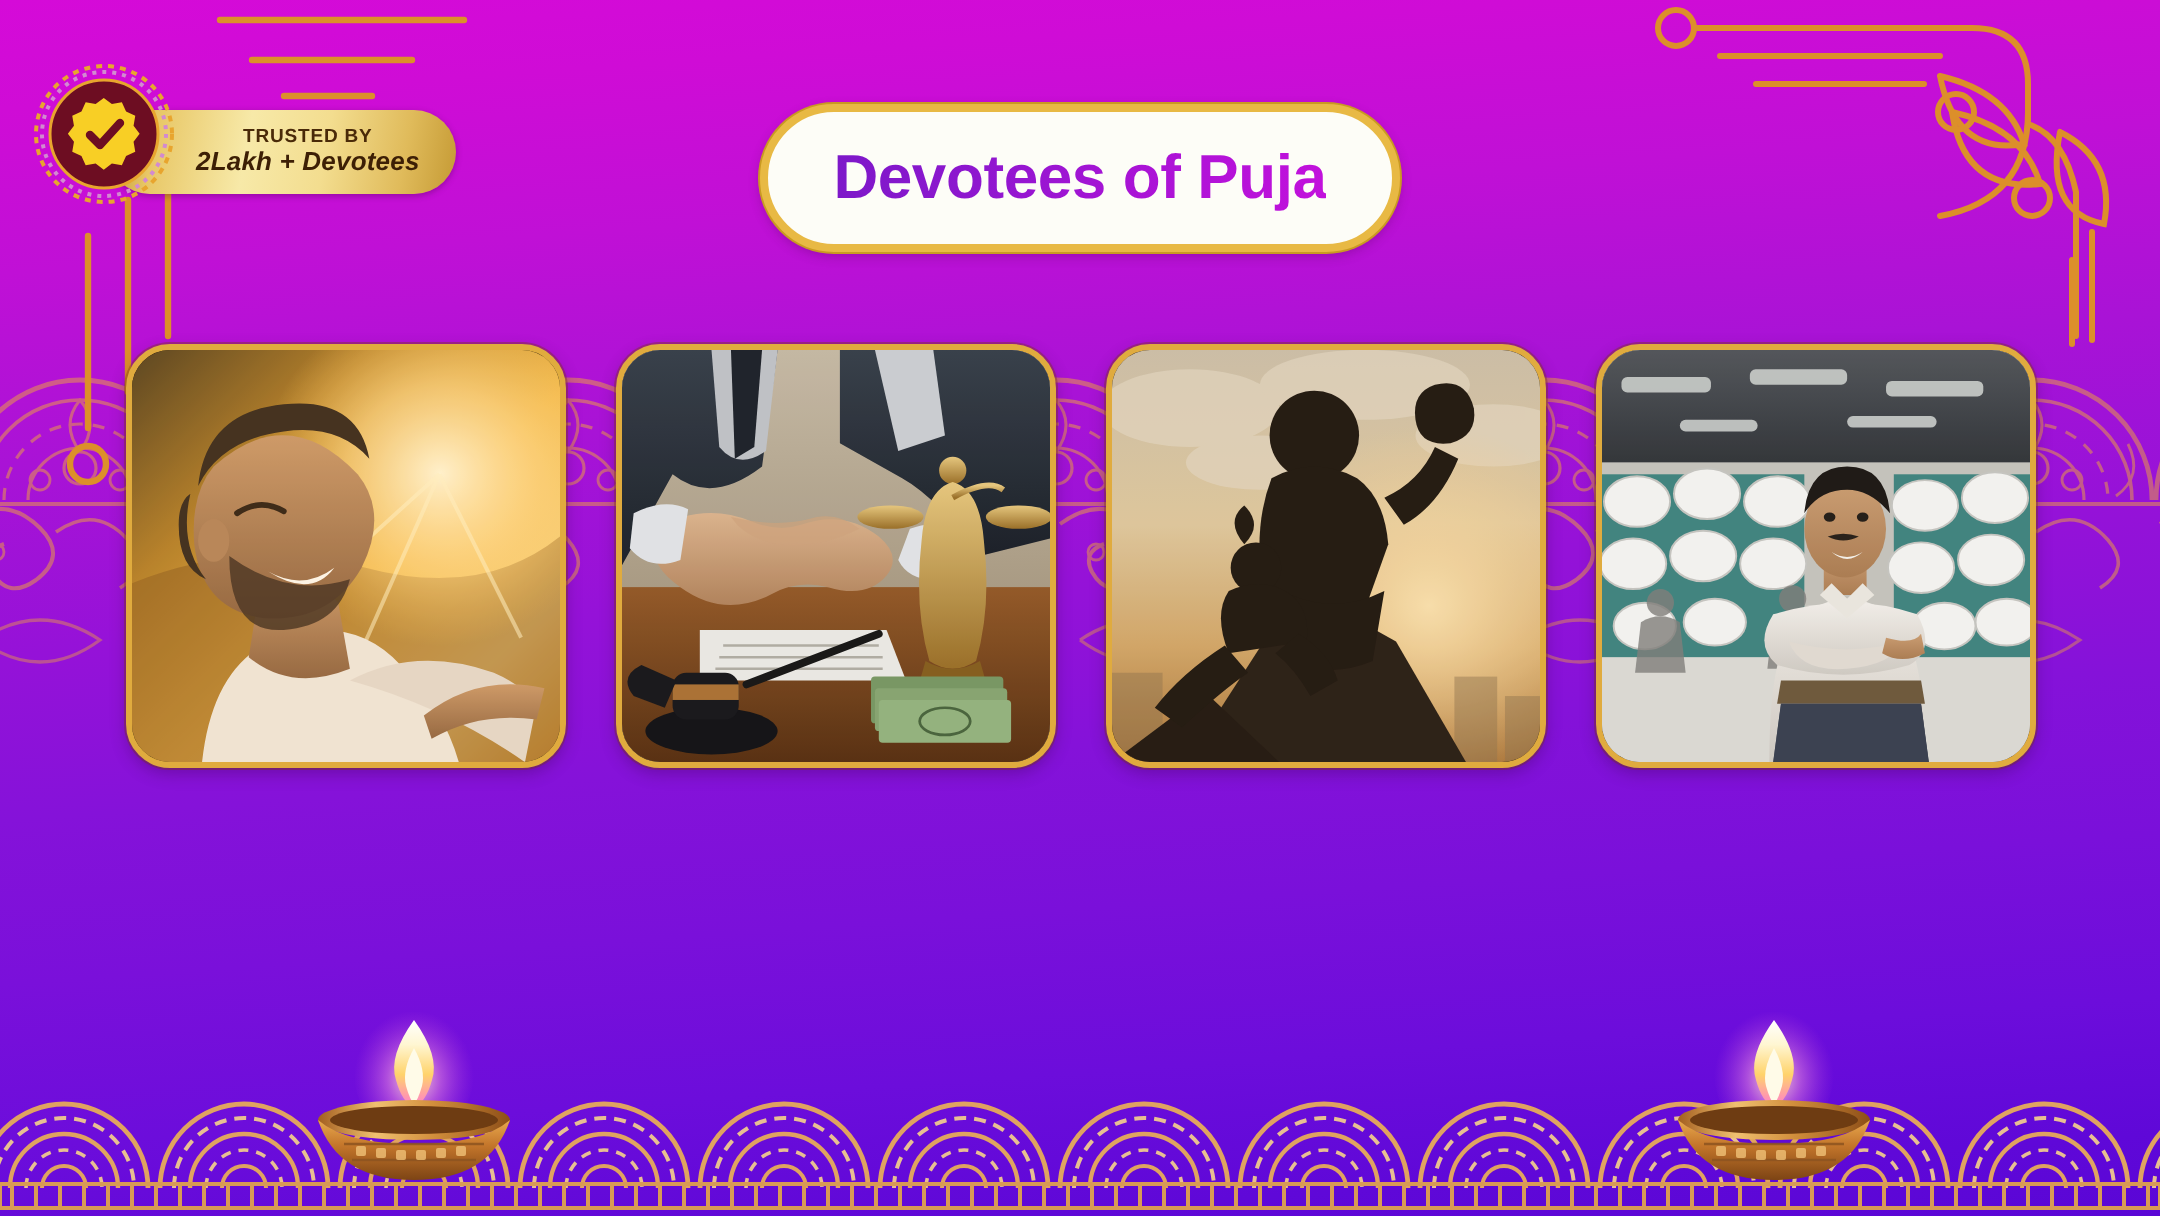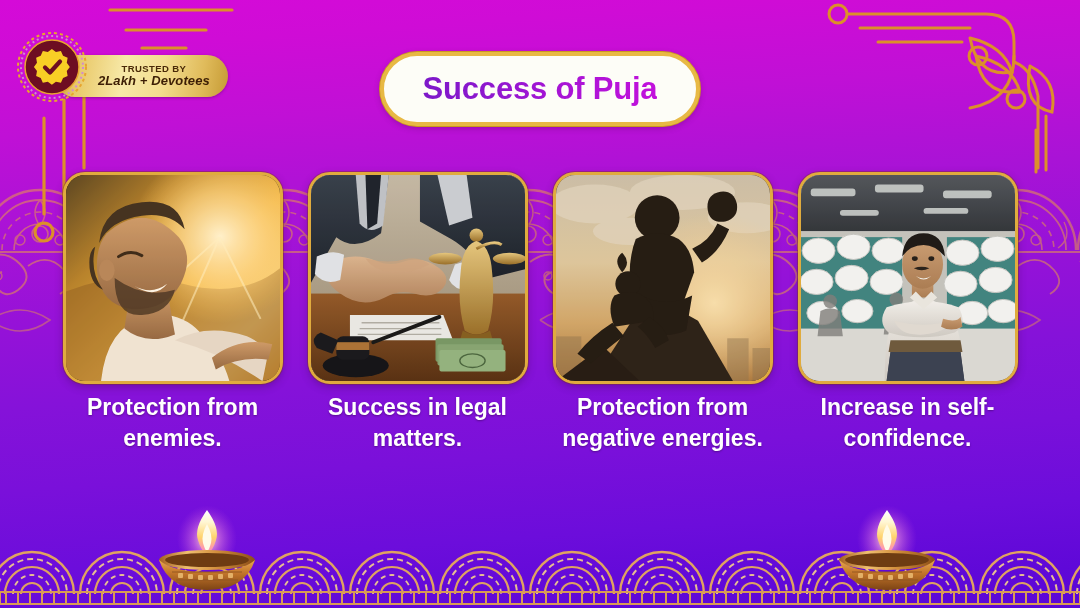"Success of Puja" span.title-text { text: Success -> Devotees }
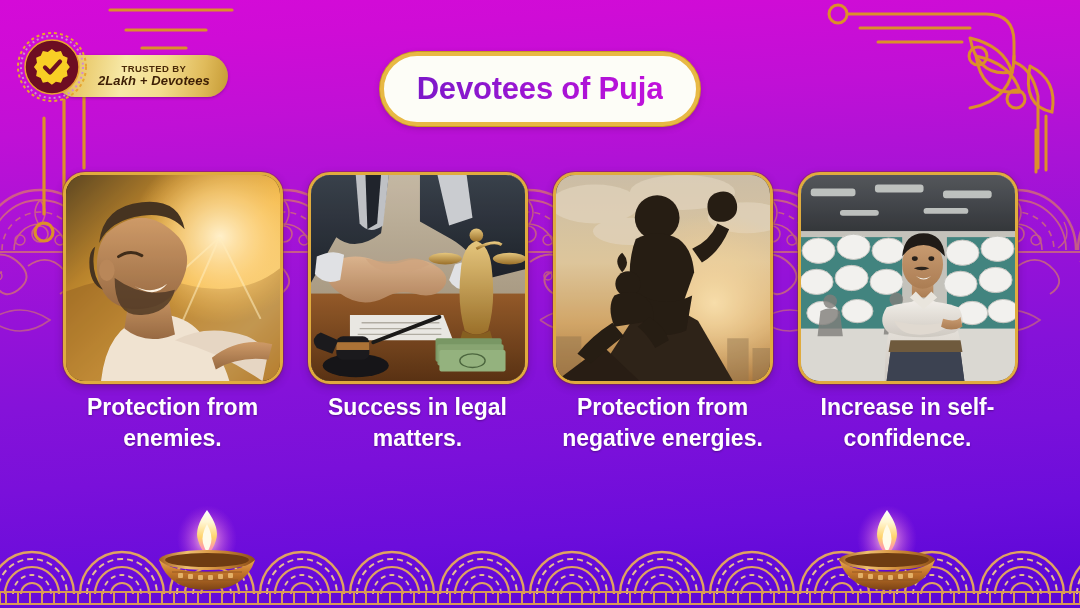"Protection from enemies." div.captions { html: <div> <div>Protection from enemies.</div> <div>Success in legal matters.</div> <div>Protection from negative energies.</div> <div>Increase in self-confidence.</div> </div> -> none }
